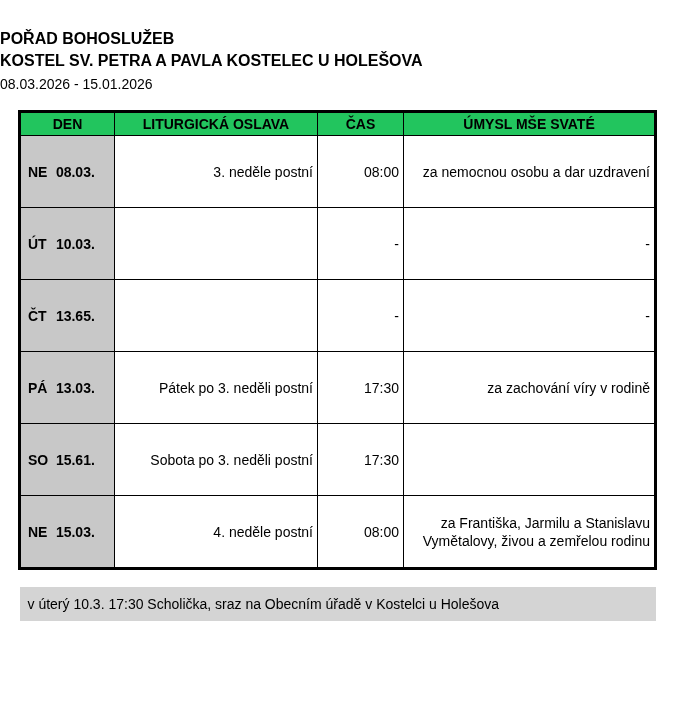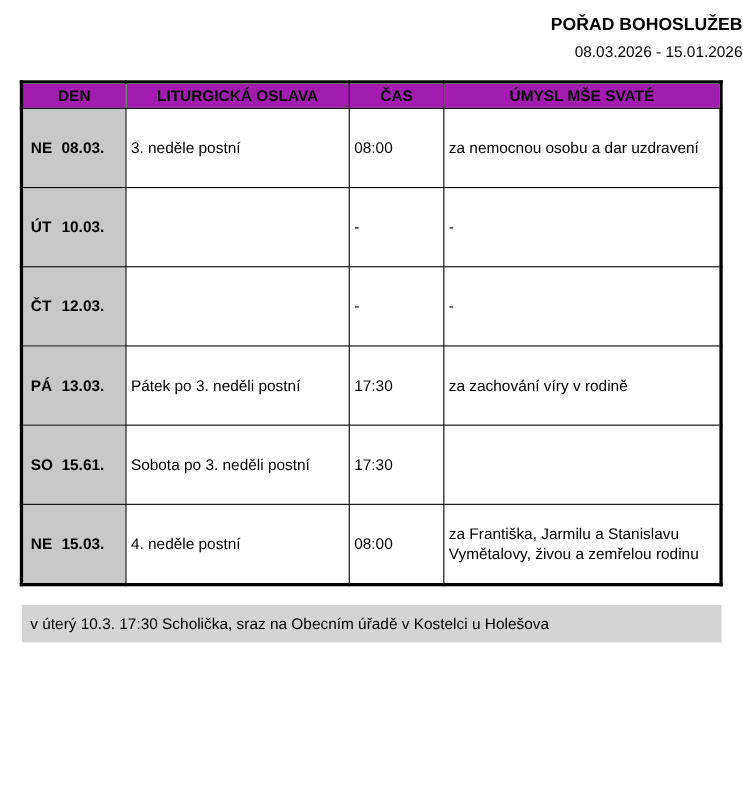"POŘAD BOHOSLUŽEB" .titles { padding-top: 12px -> 28px; text-align: right -> left }
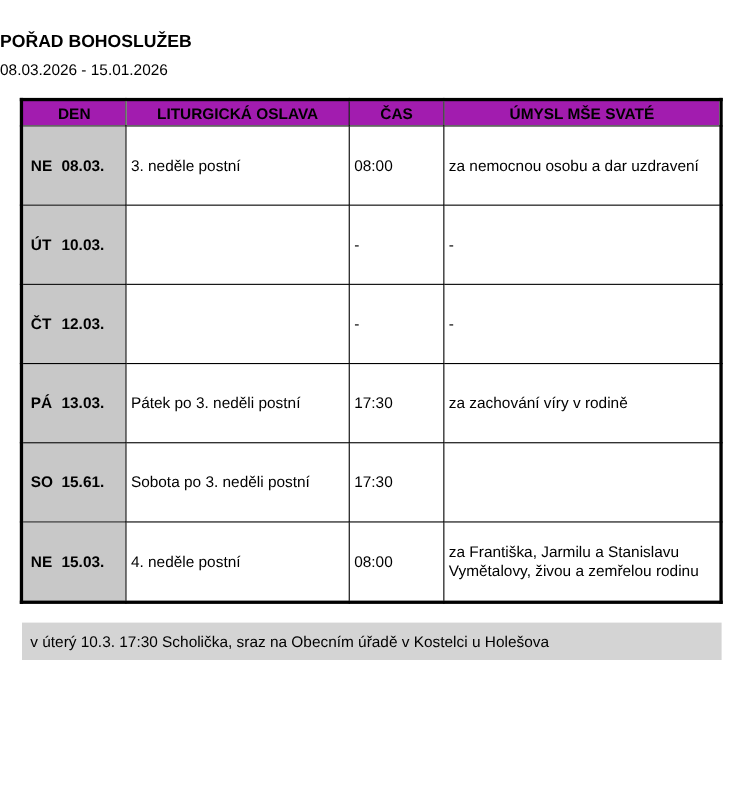"KOSTEL SV. PETRA A PAVLA" div.title-line { html: none -> <div>KOSTEL SV. PETRA A PAVLA KOSTELEC U HOLEŠOVA</div> }
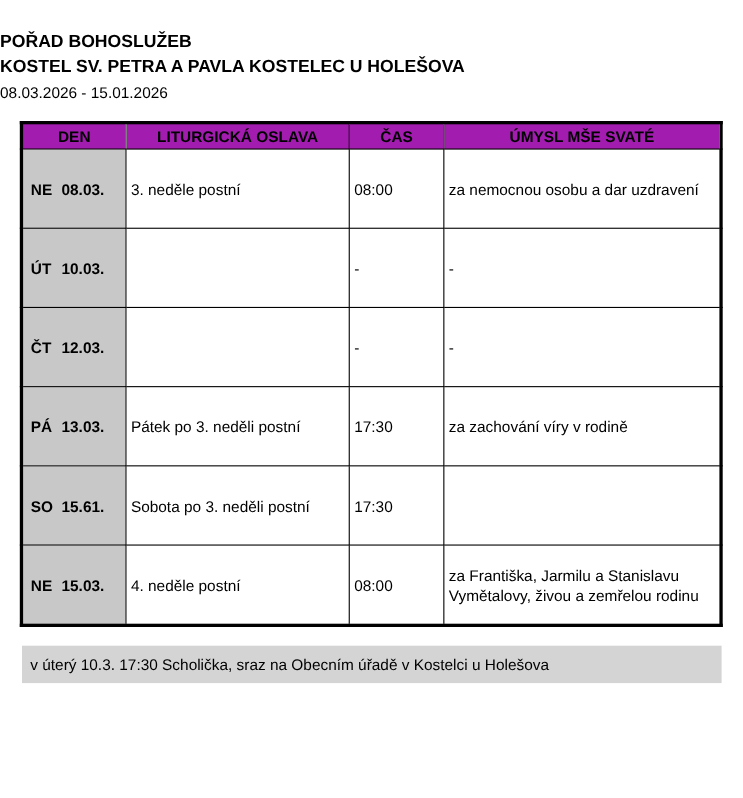"DEN" table.schedule thead th { background: #a21caf -> #22c55e }
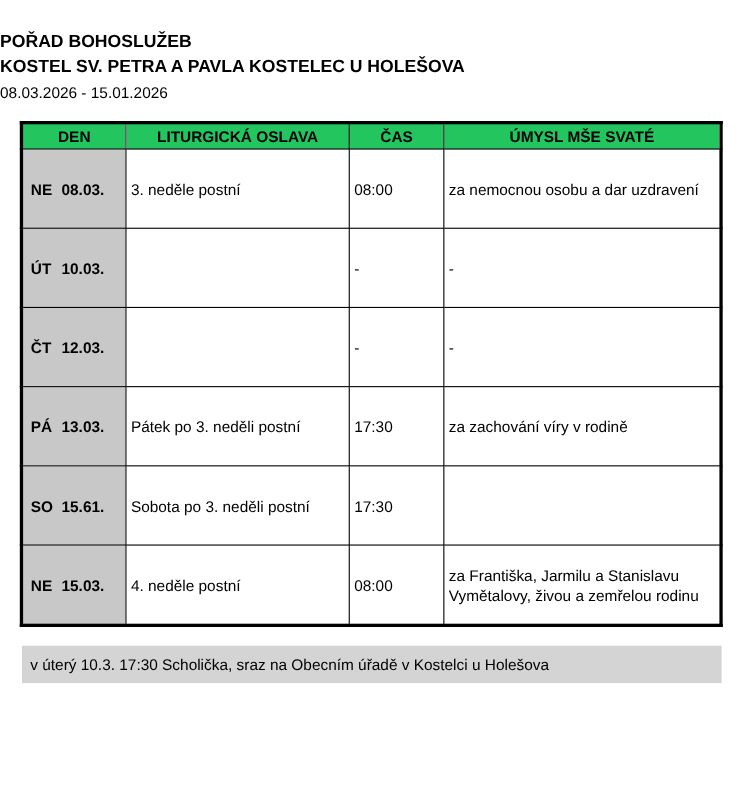"3. neděle postní" tbody td { text-align: left -> right }
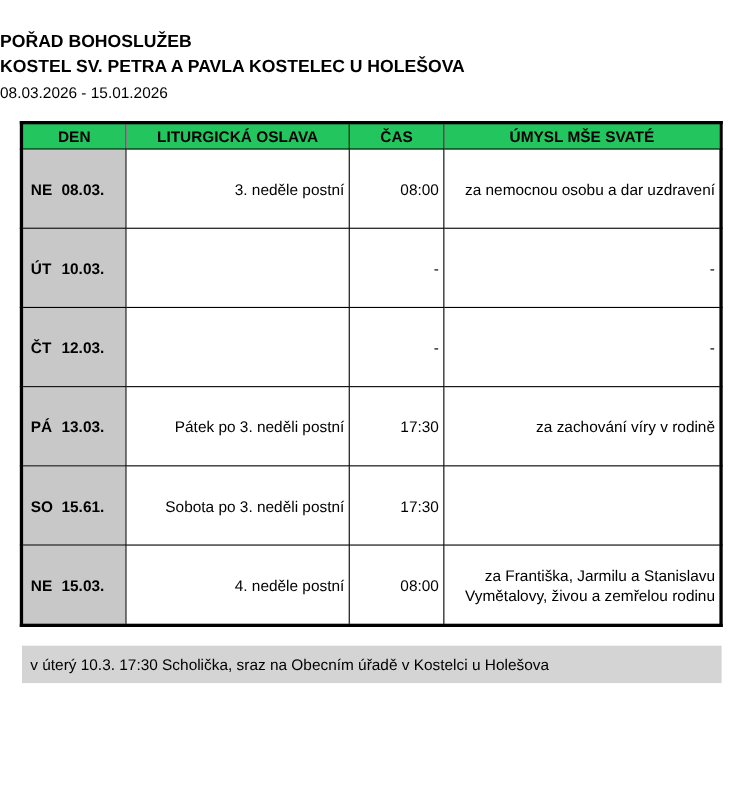"12.03." span.day-date { text: 12.03 -> 13.65 }
